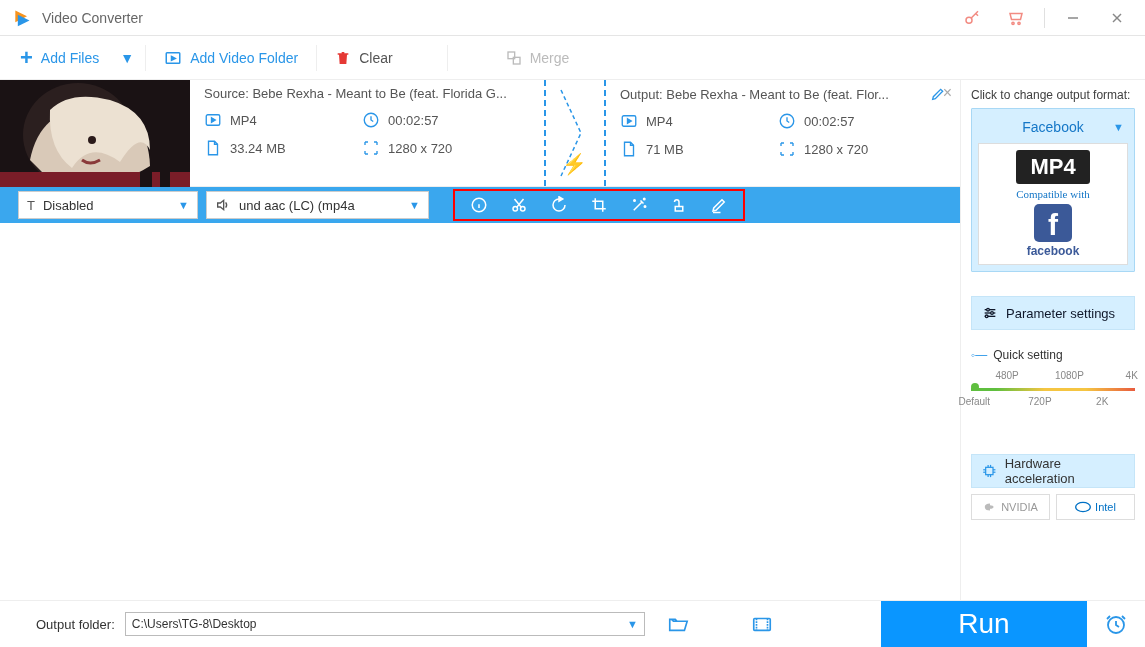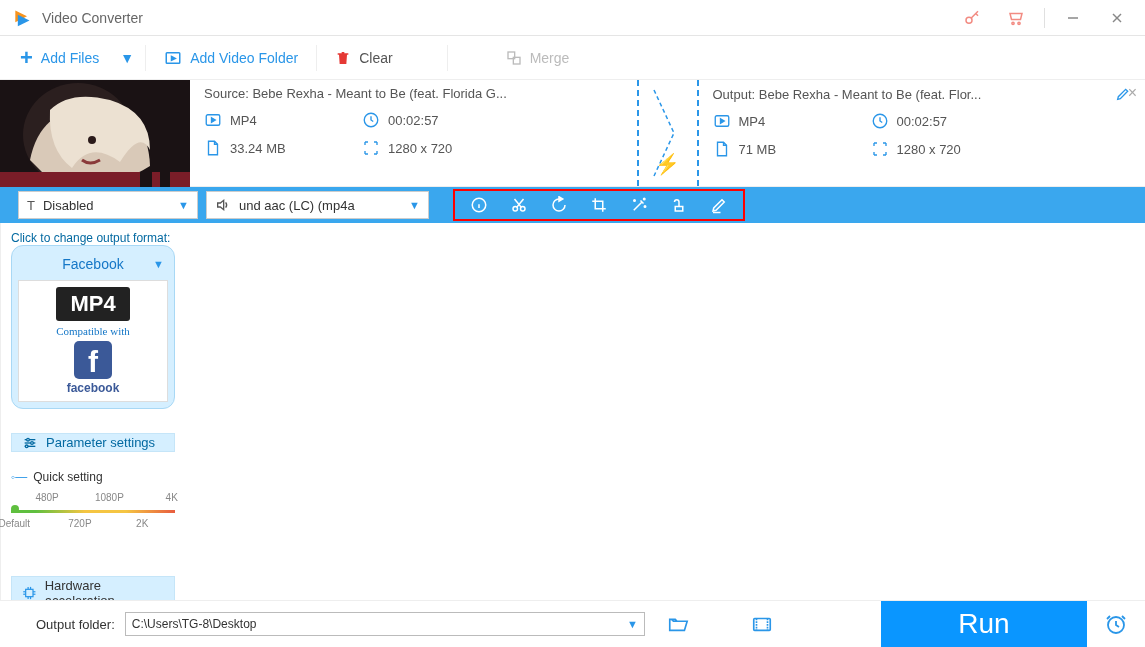"Source: Bebe Rexha - Meant" .main { flex-direction: column -> none }
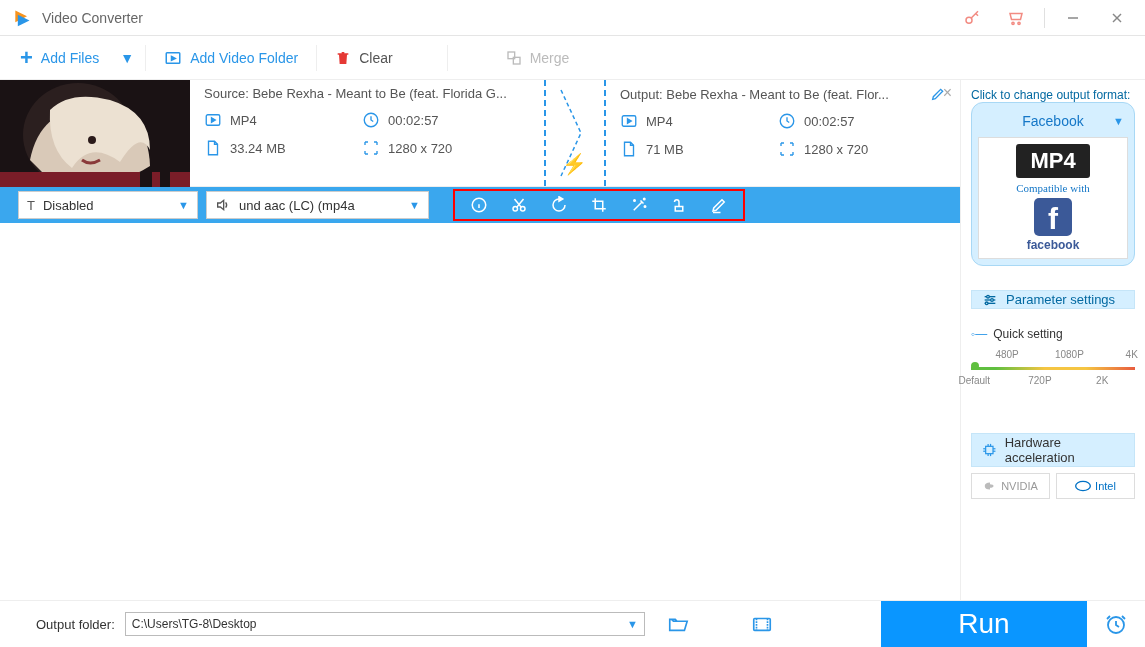"Click to change output format:" .rp-title { color: #0369a1 -> #404040; margin-bottom: 0 -> 6px }
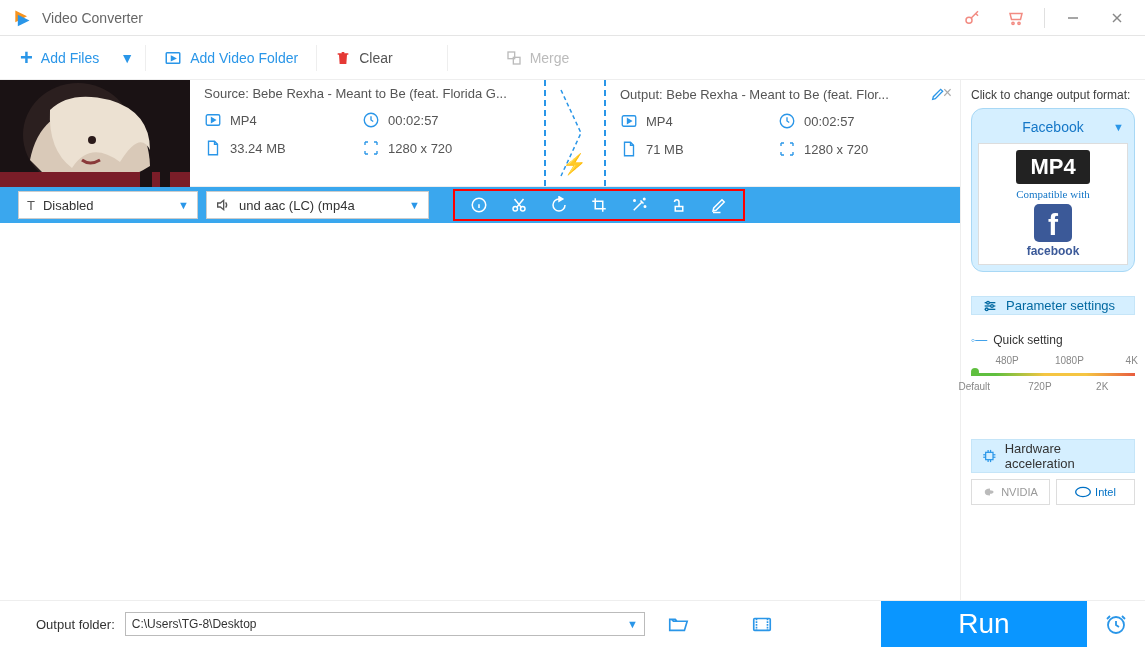"Facebook" .fmtcard { border-radius: 12px -> 1px }
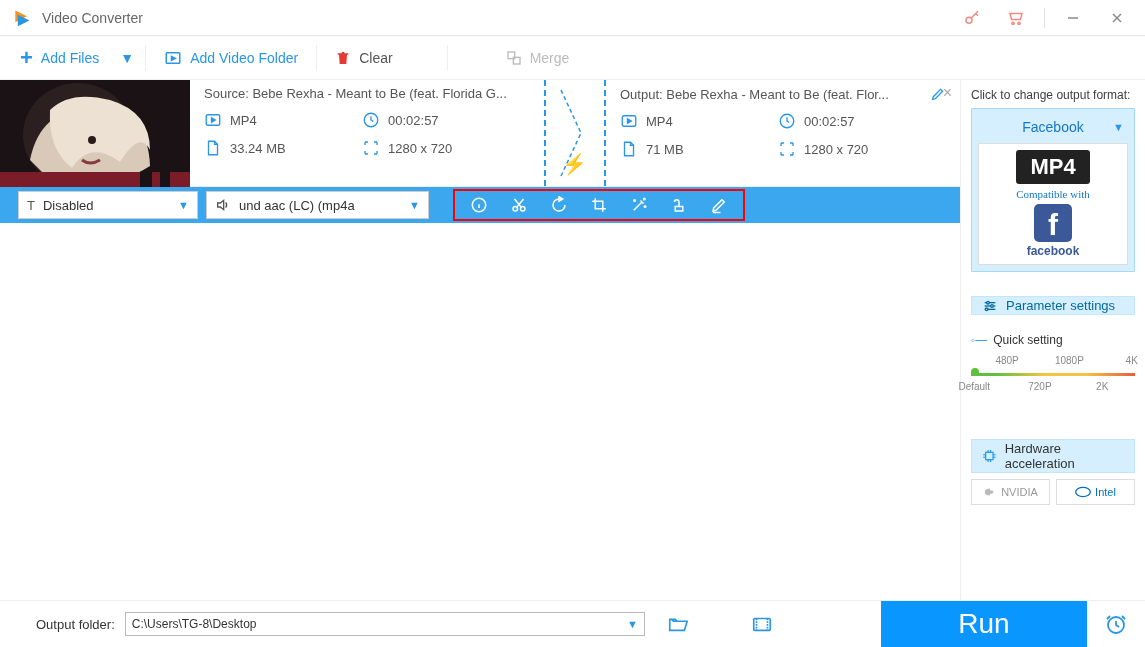"Parameter settings" .paramsbtn { color: #0369a1 -> #0f172a; height: 19px -> 34px }
